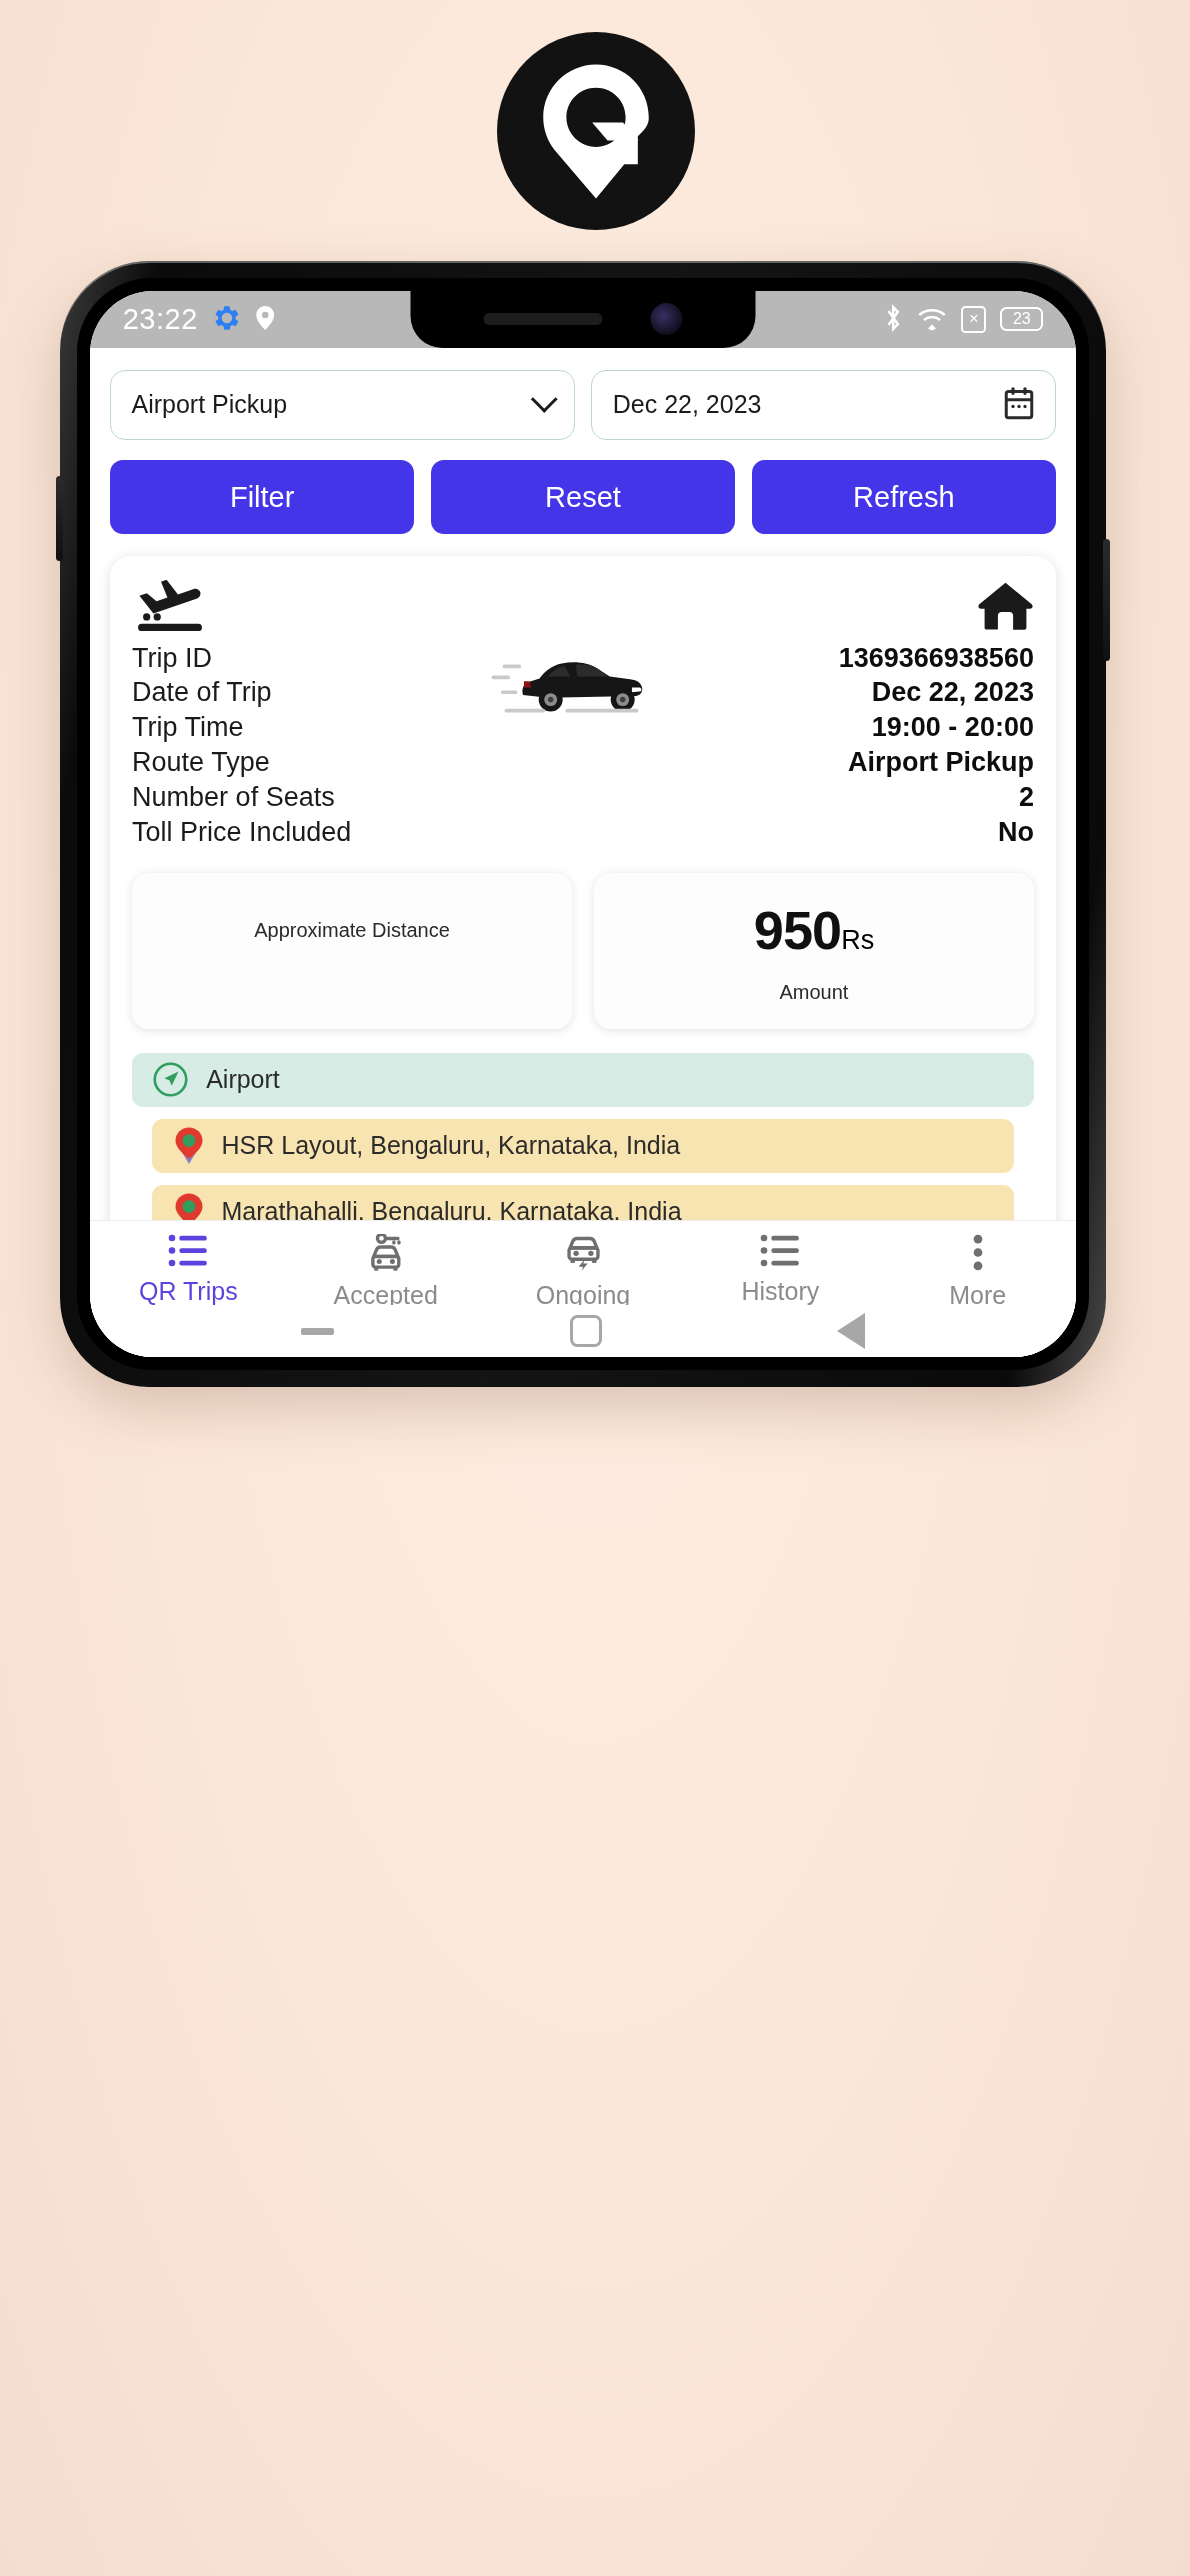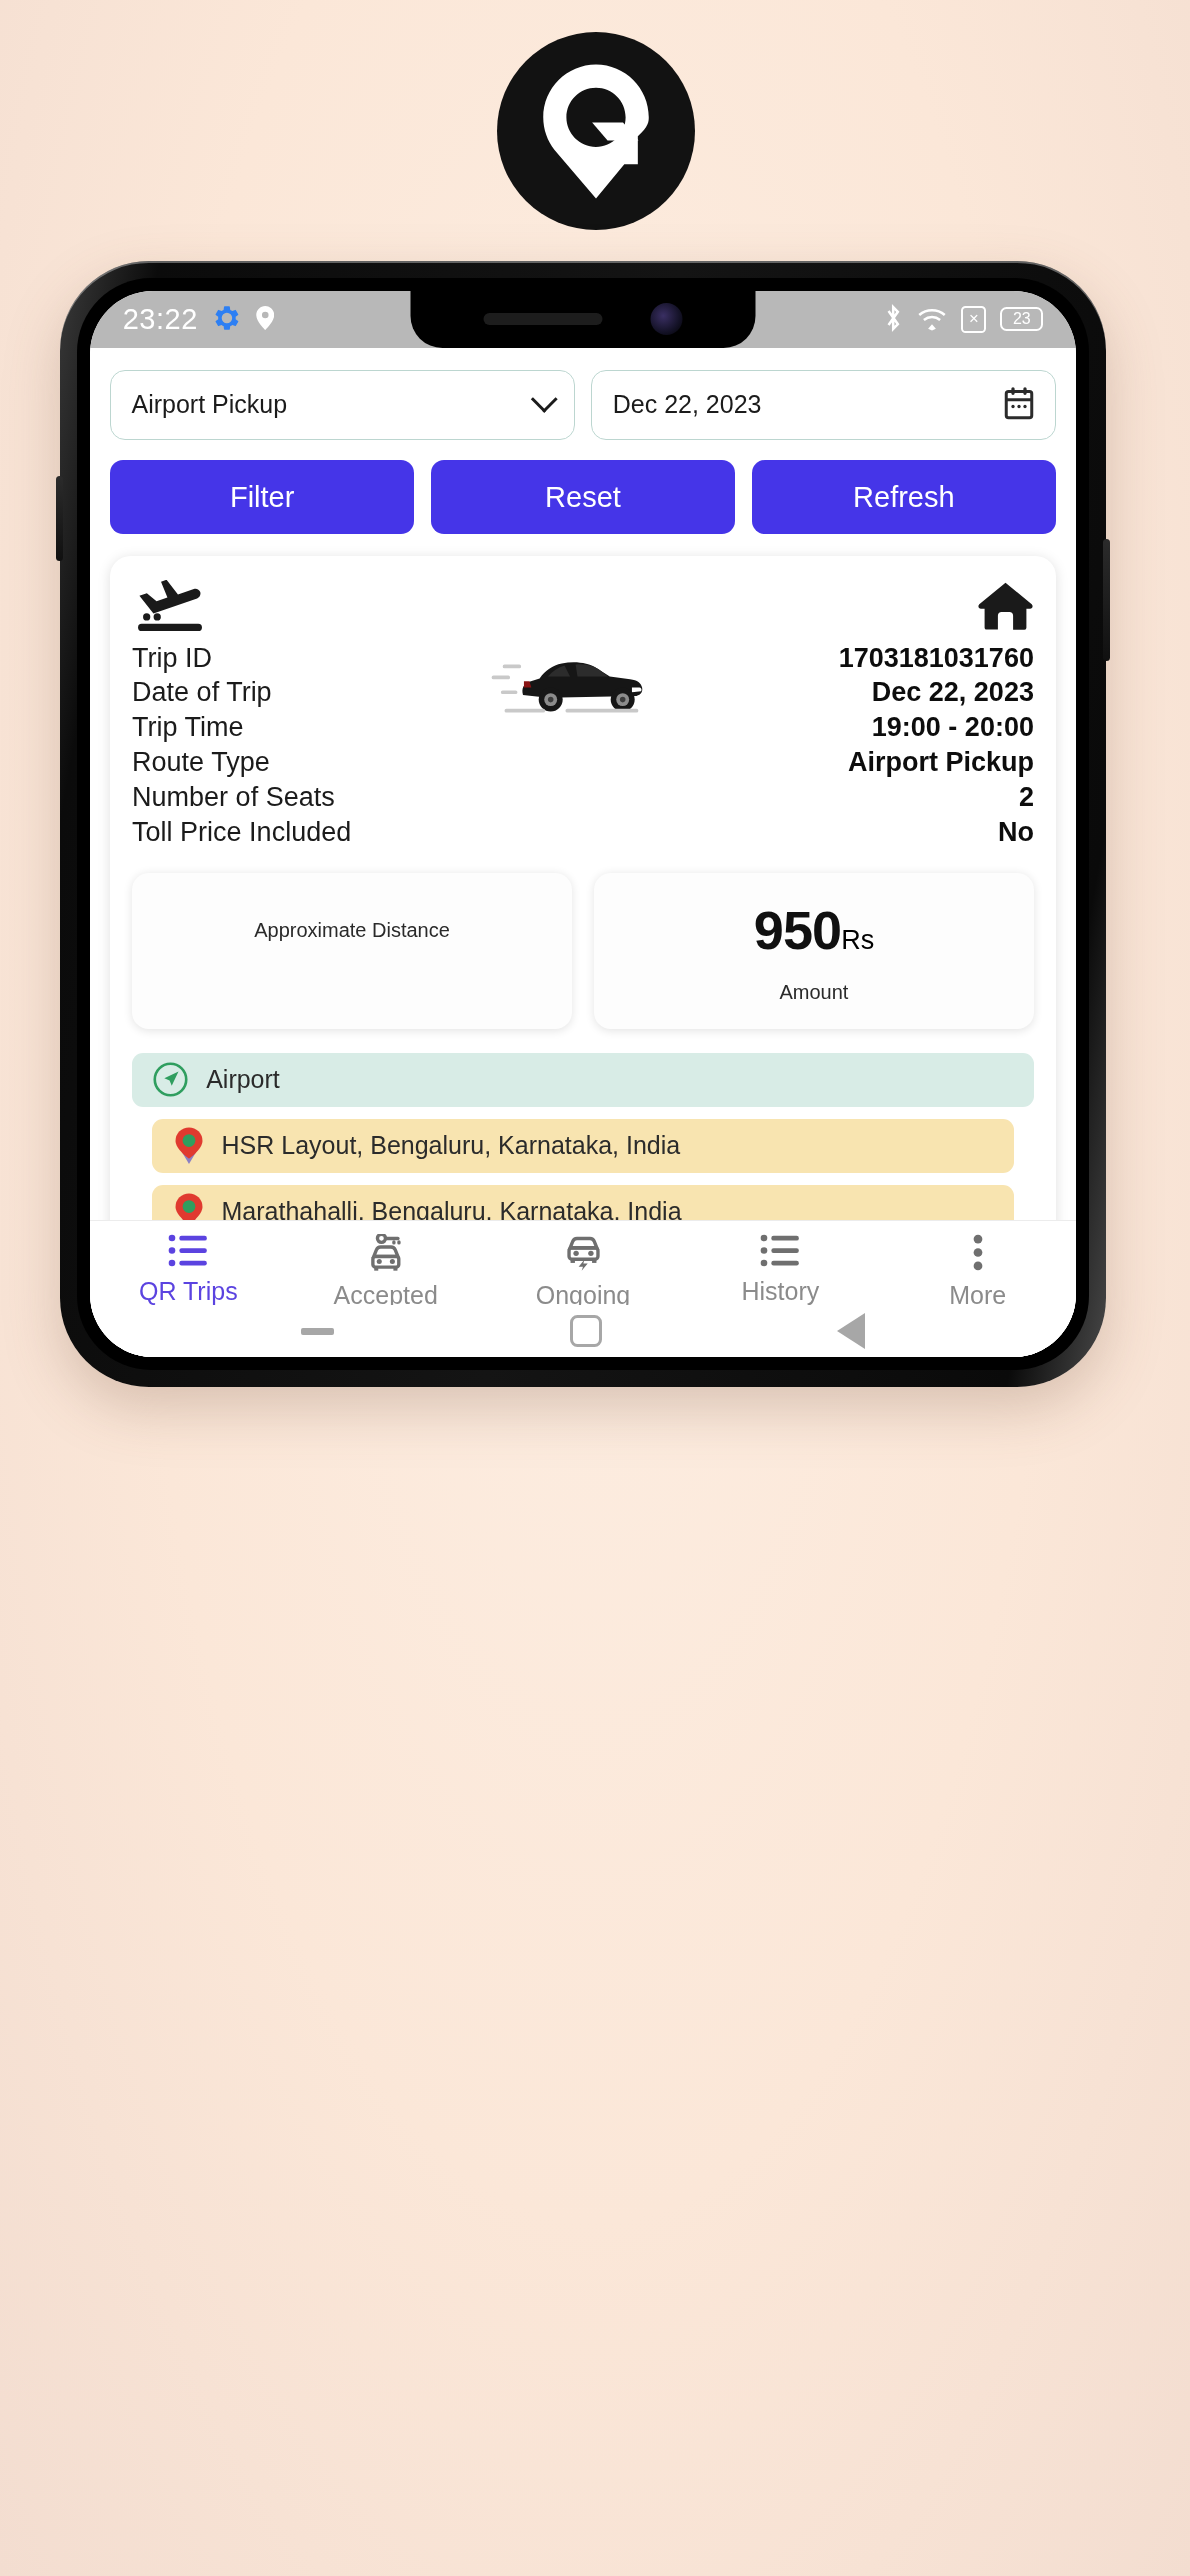"1703181031760" span.dvalue { text: 1703181031760 -> 1369366938560 }
